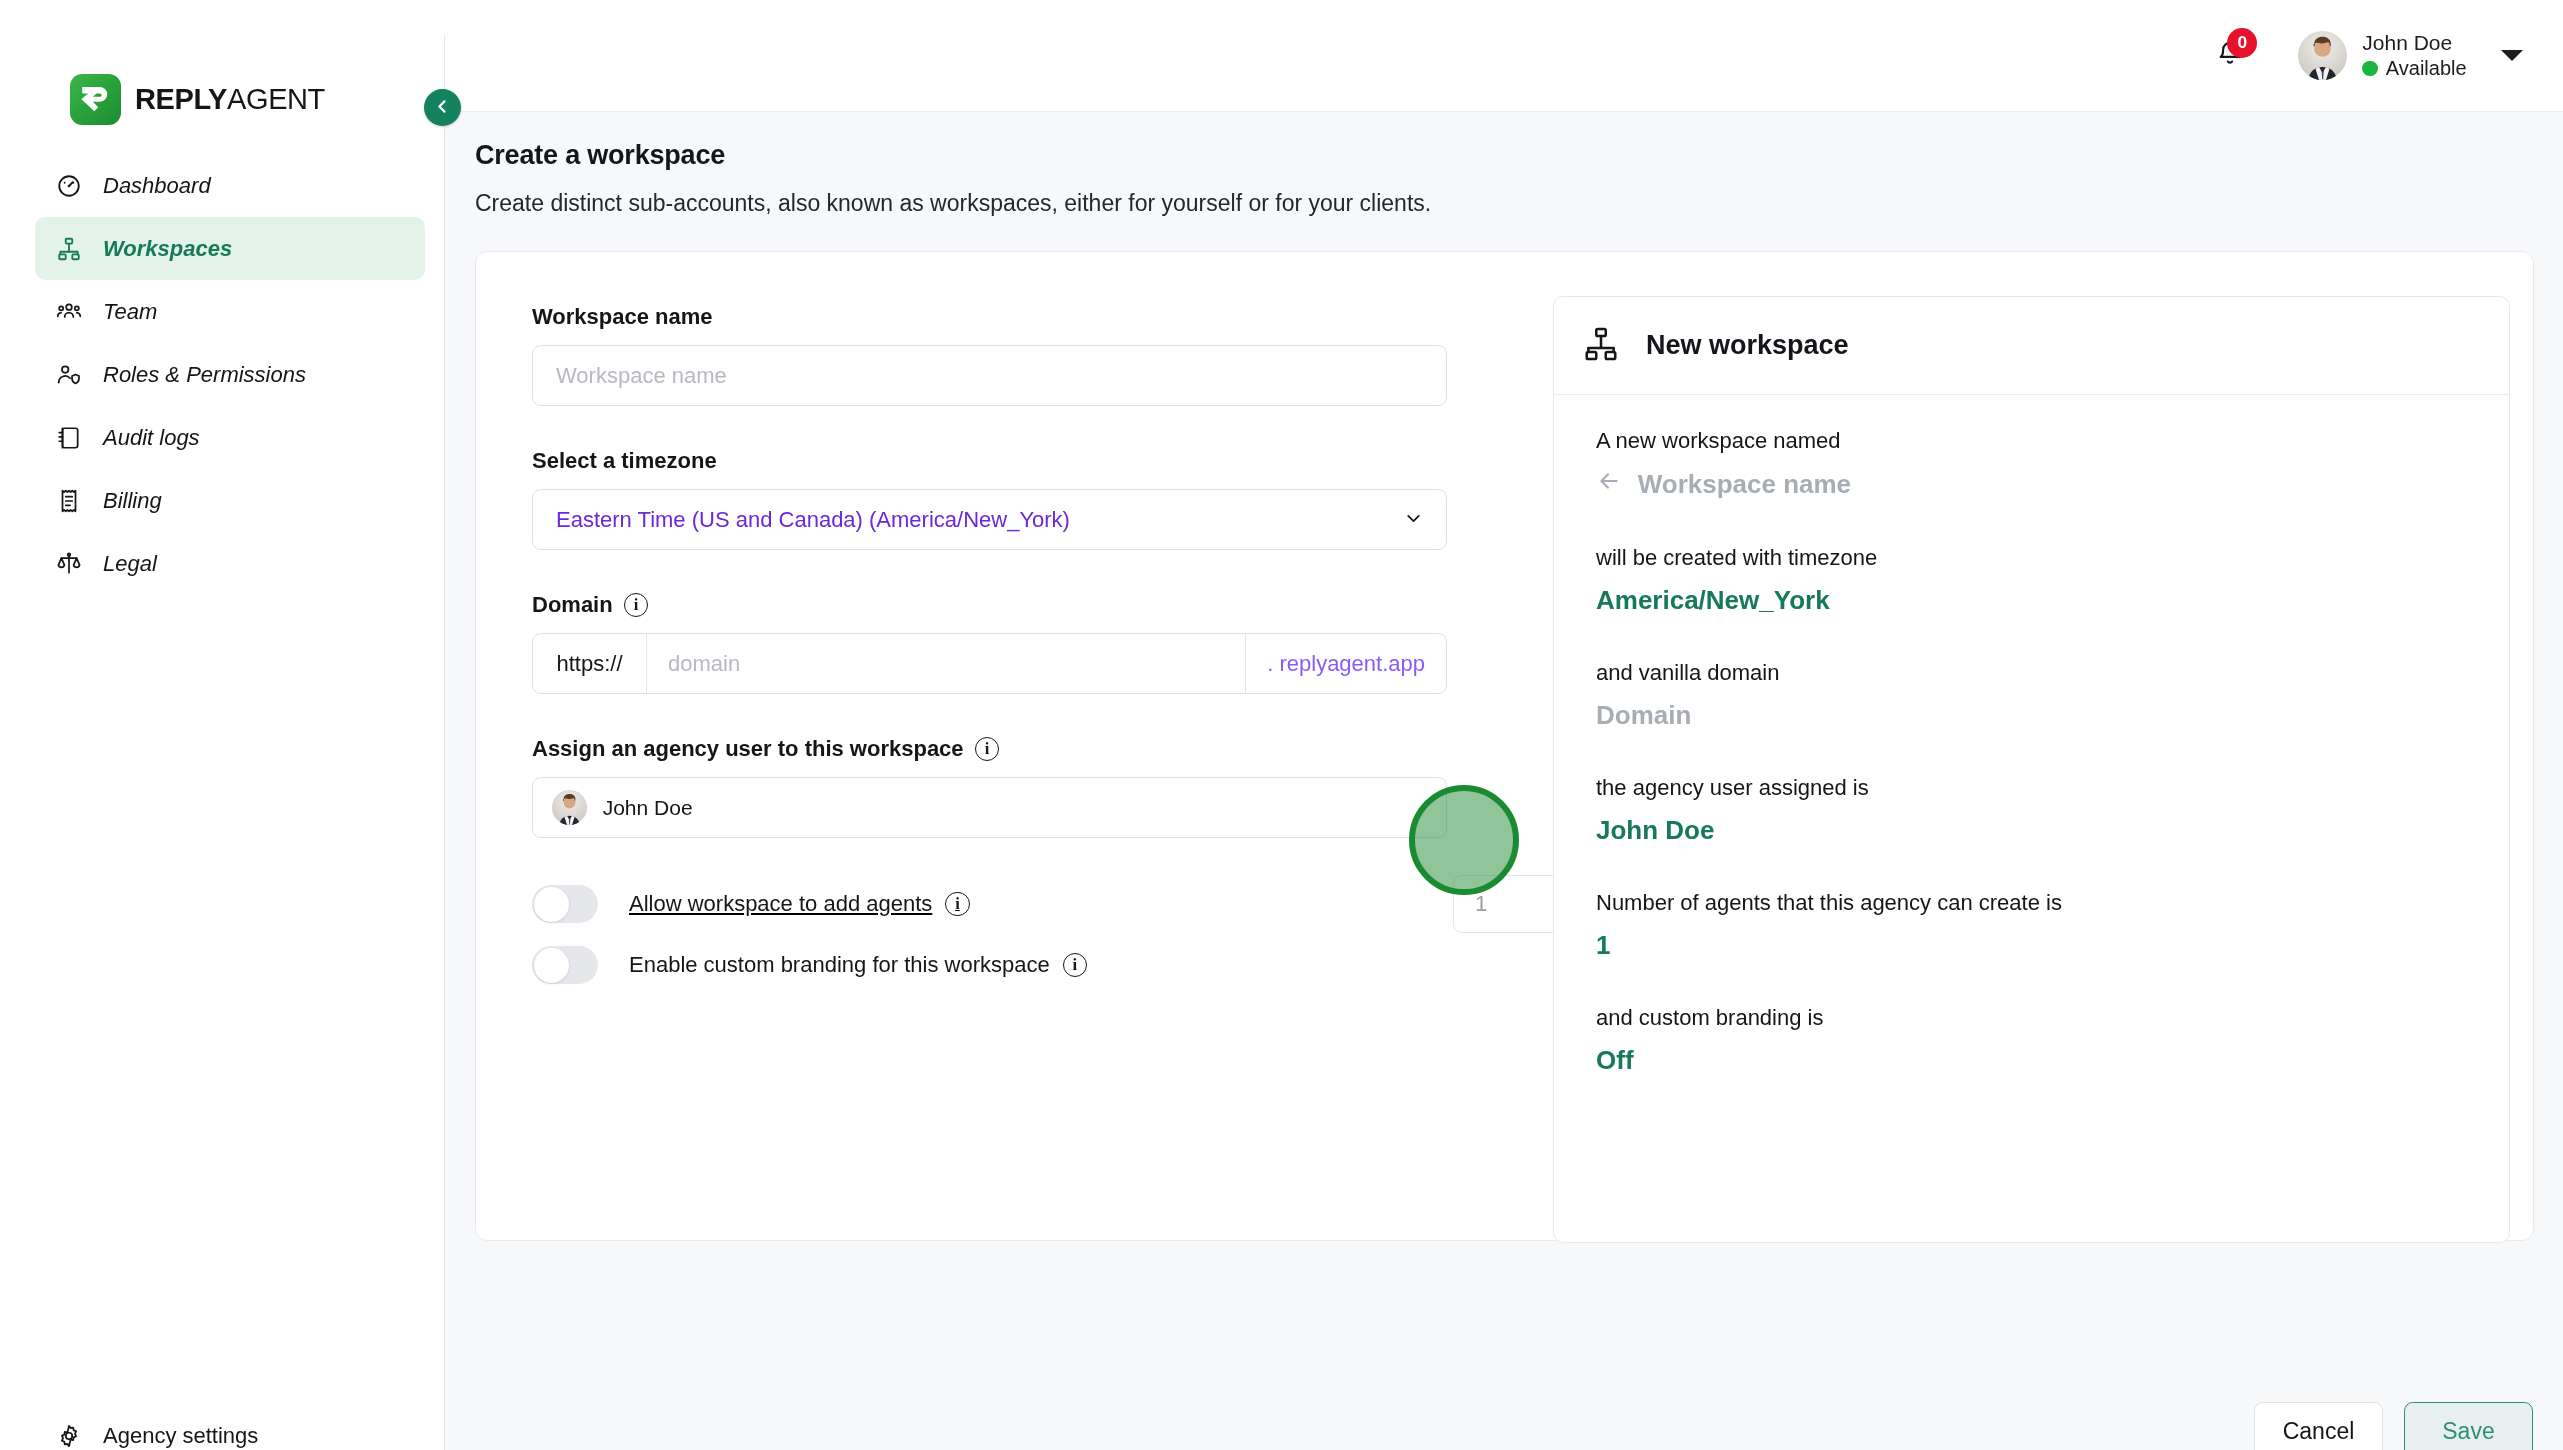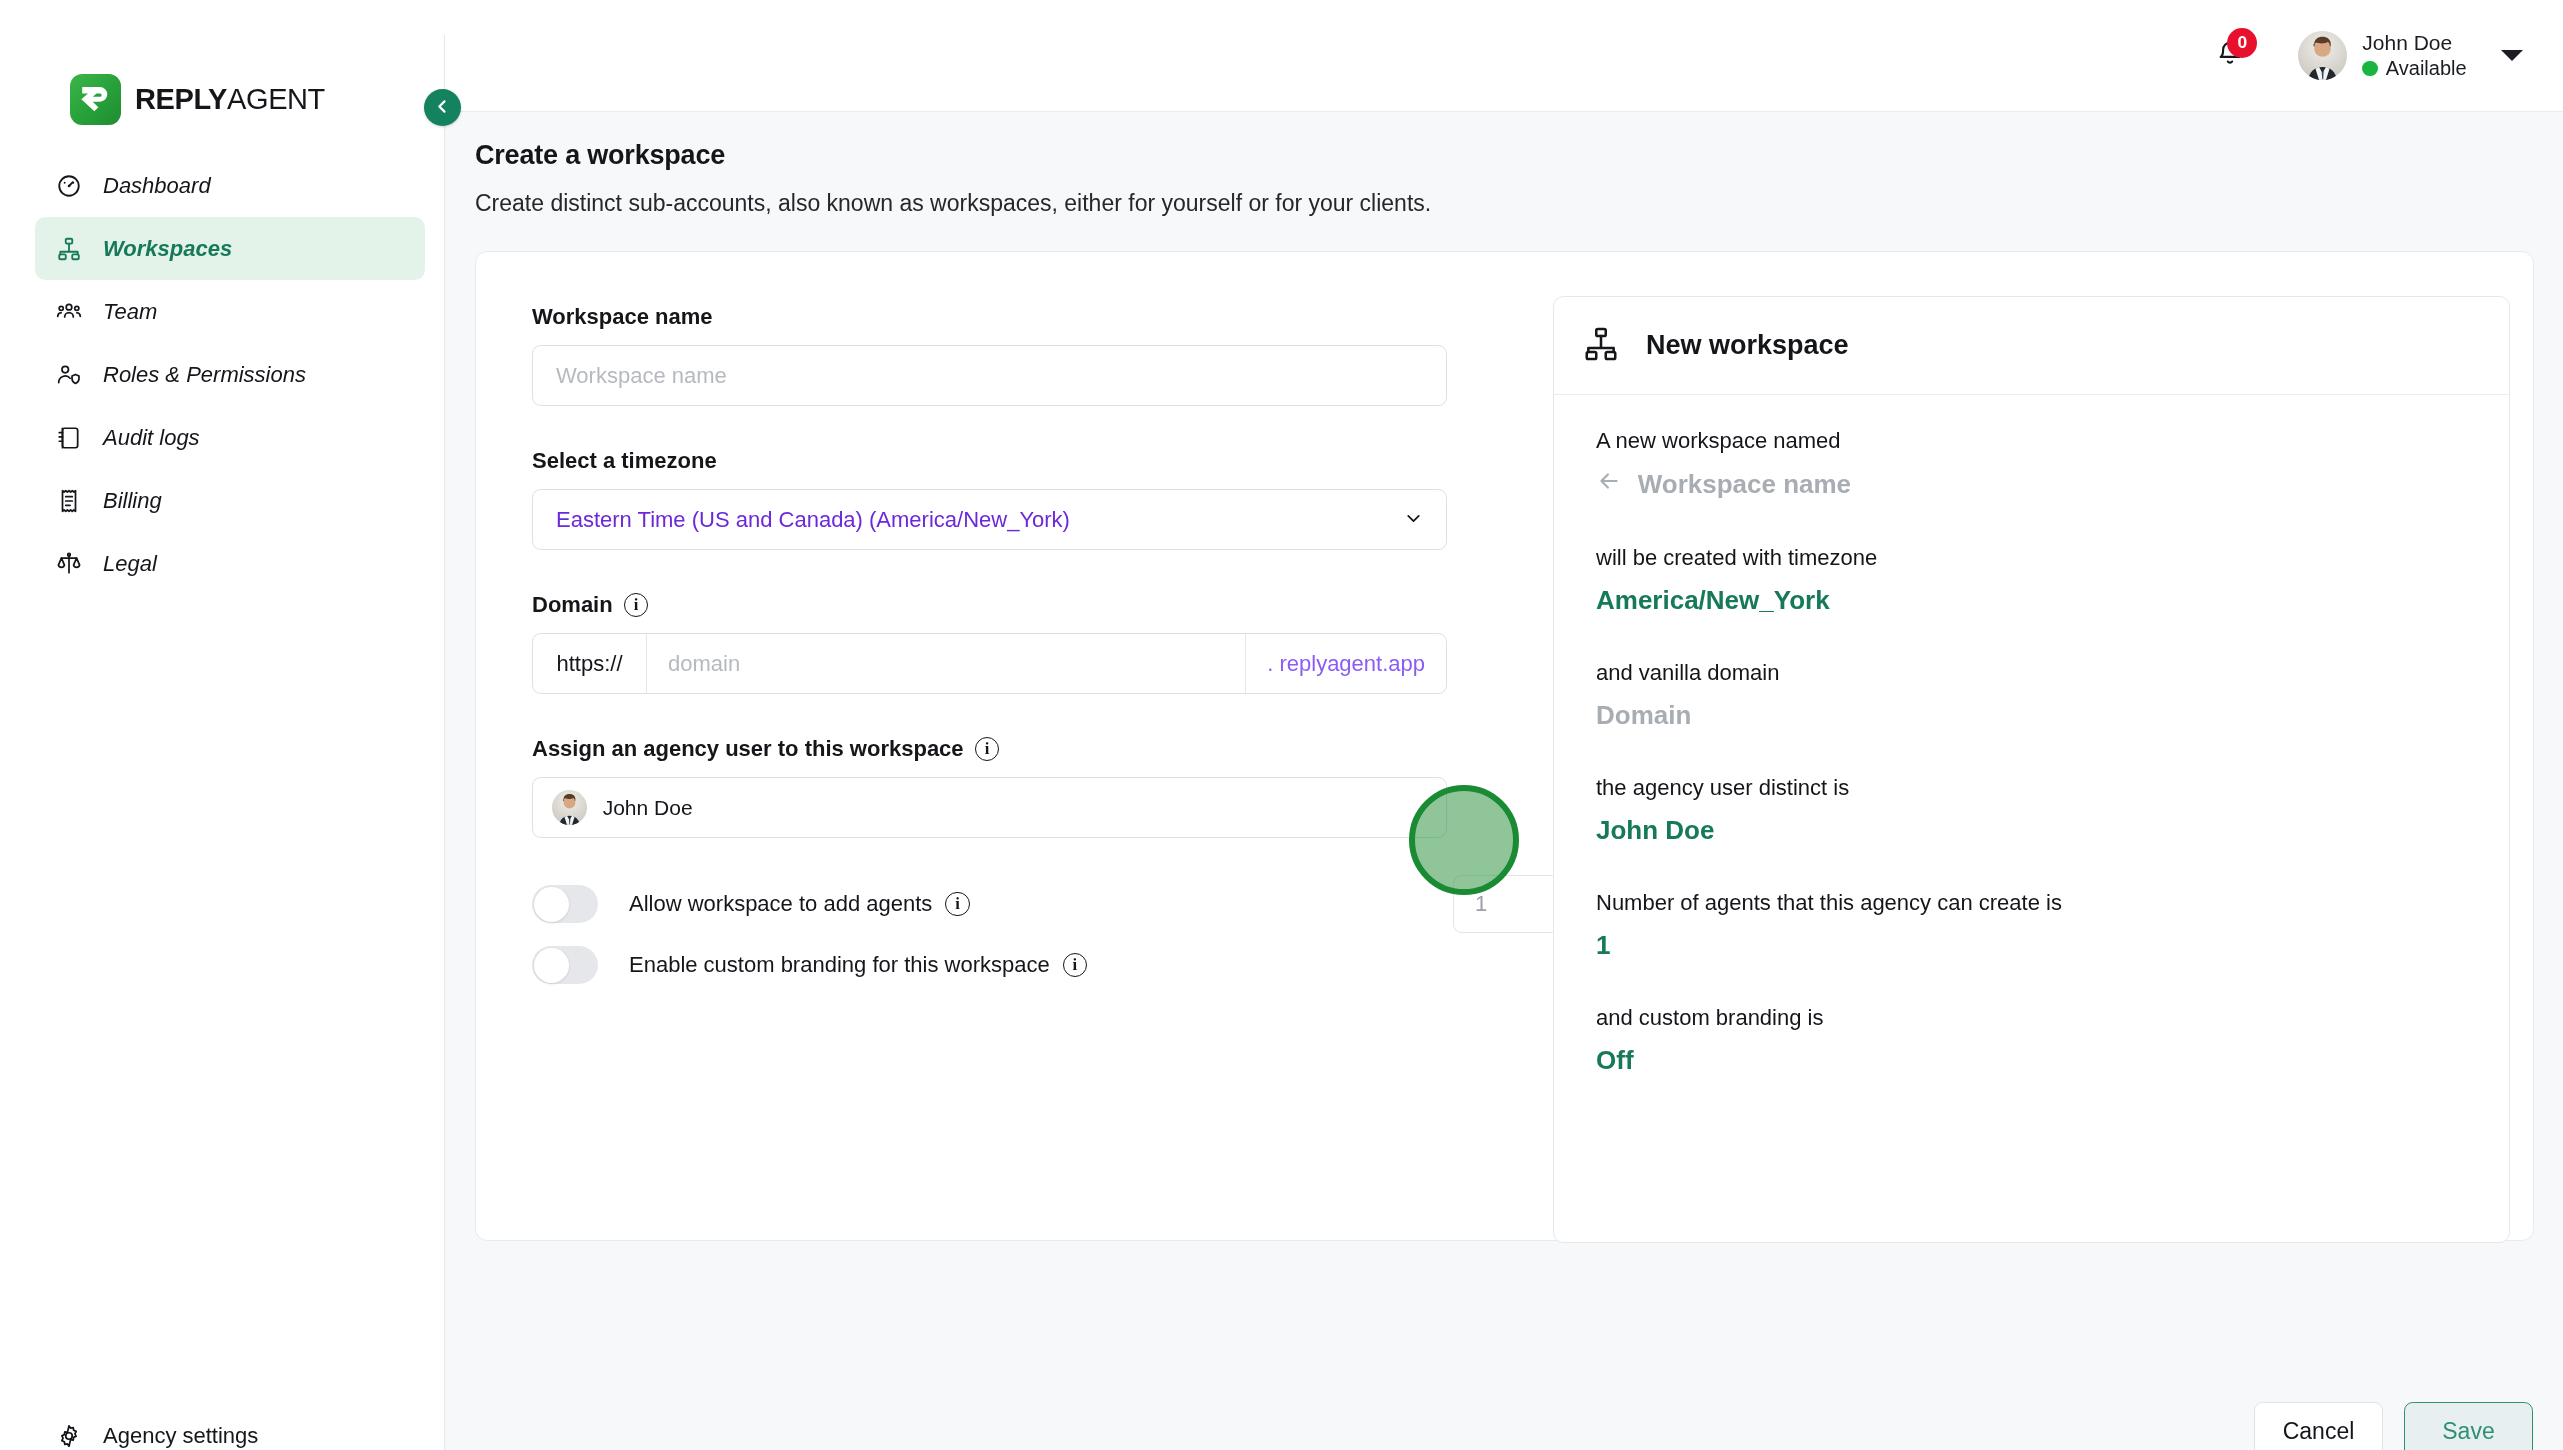"the agency user distinct is" div.pv-line { text: distinct -> assigned }
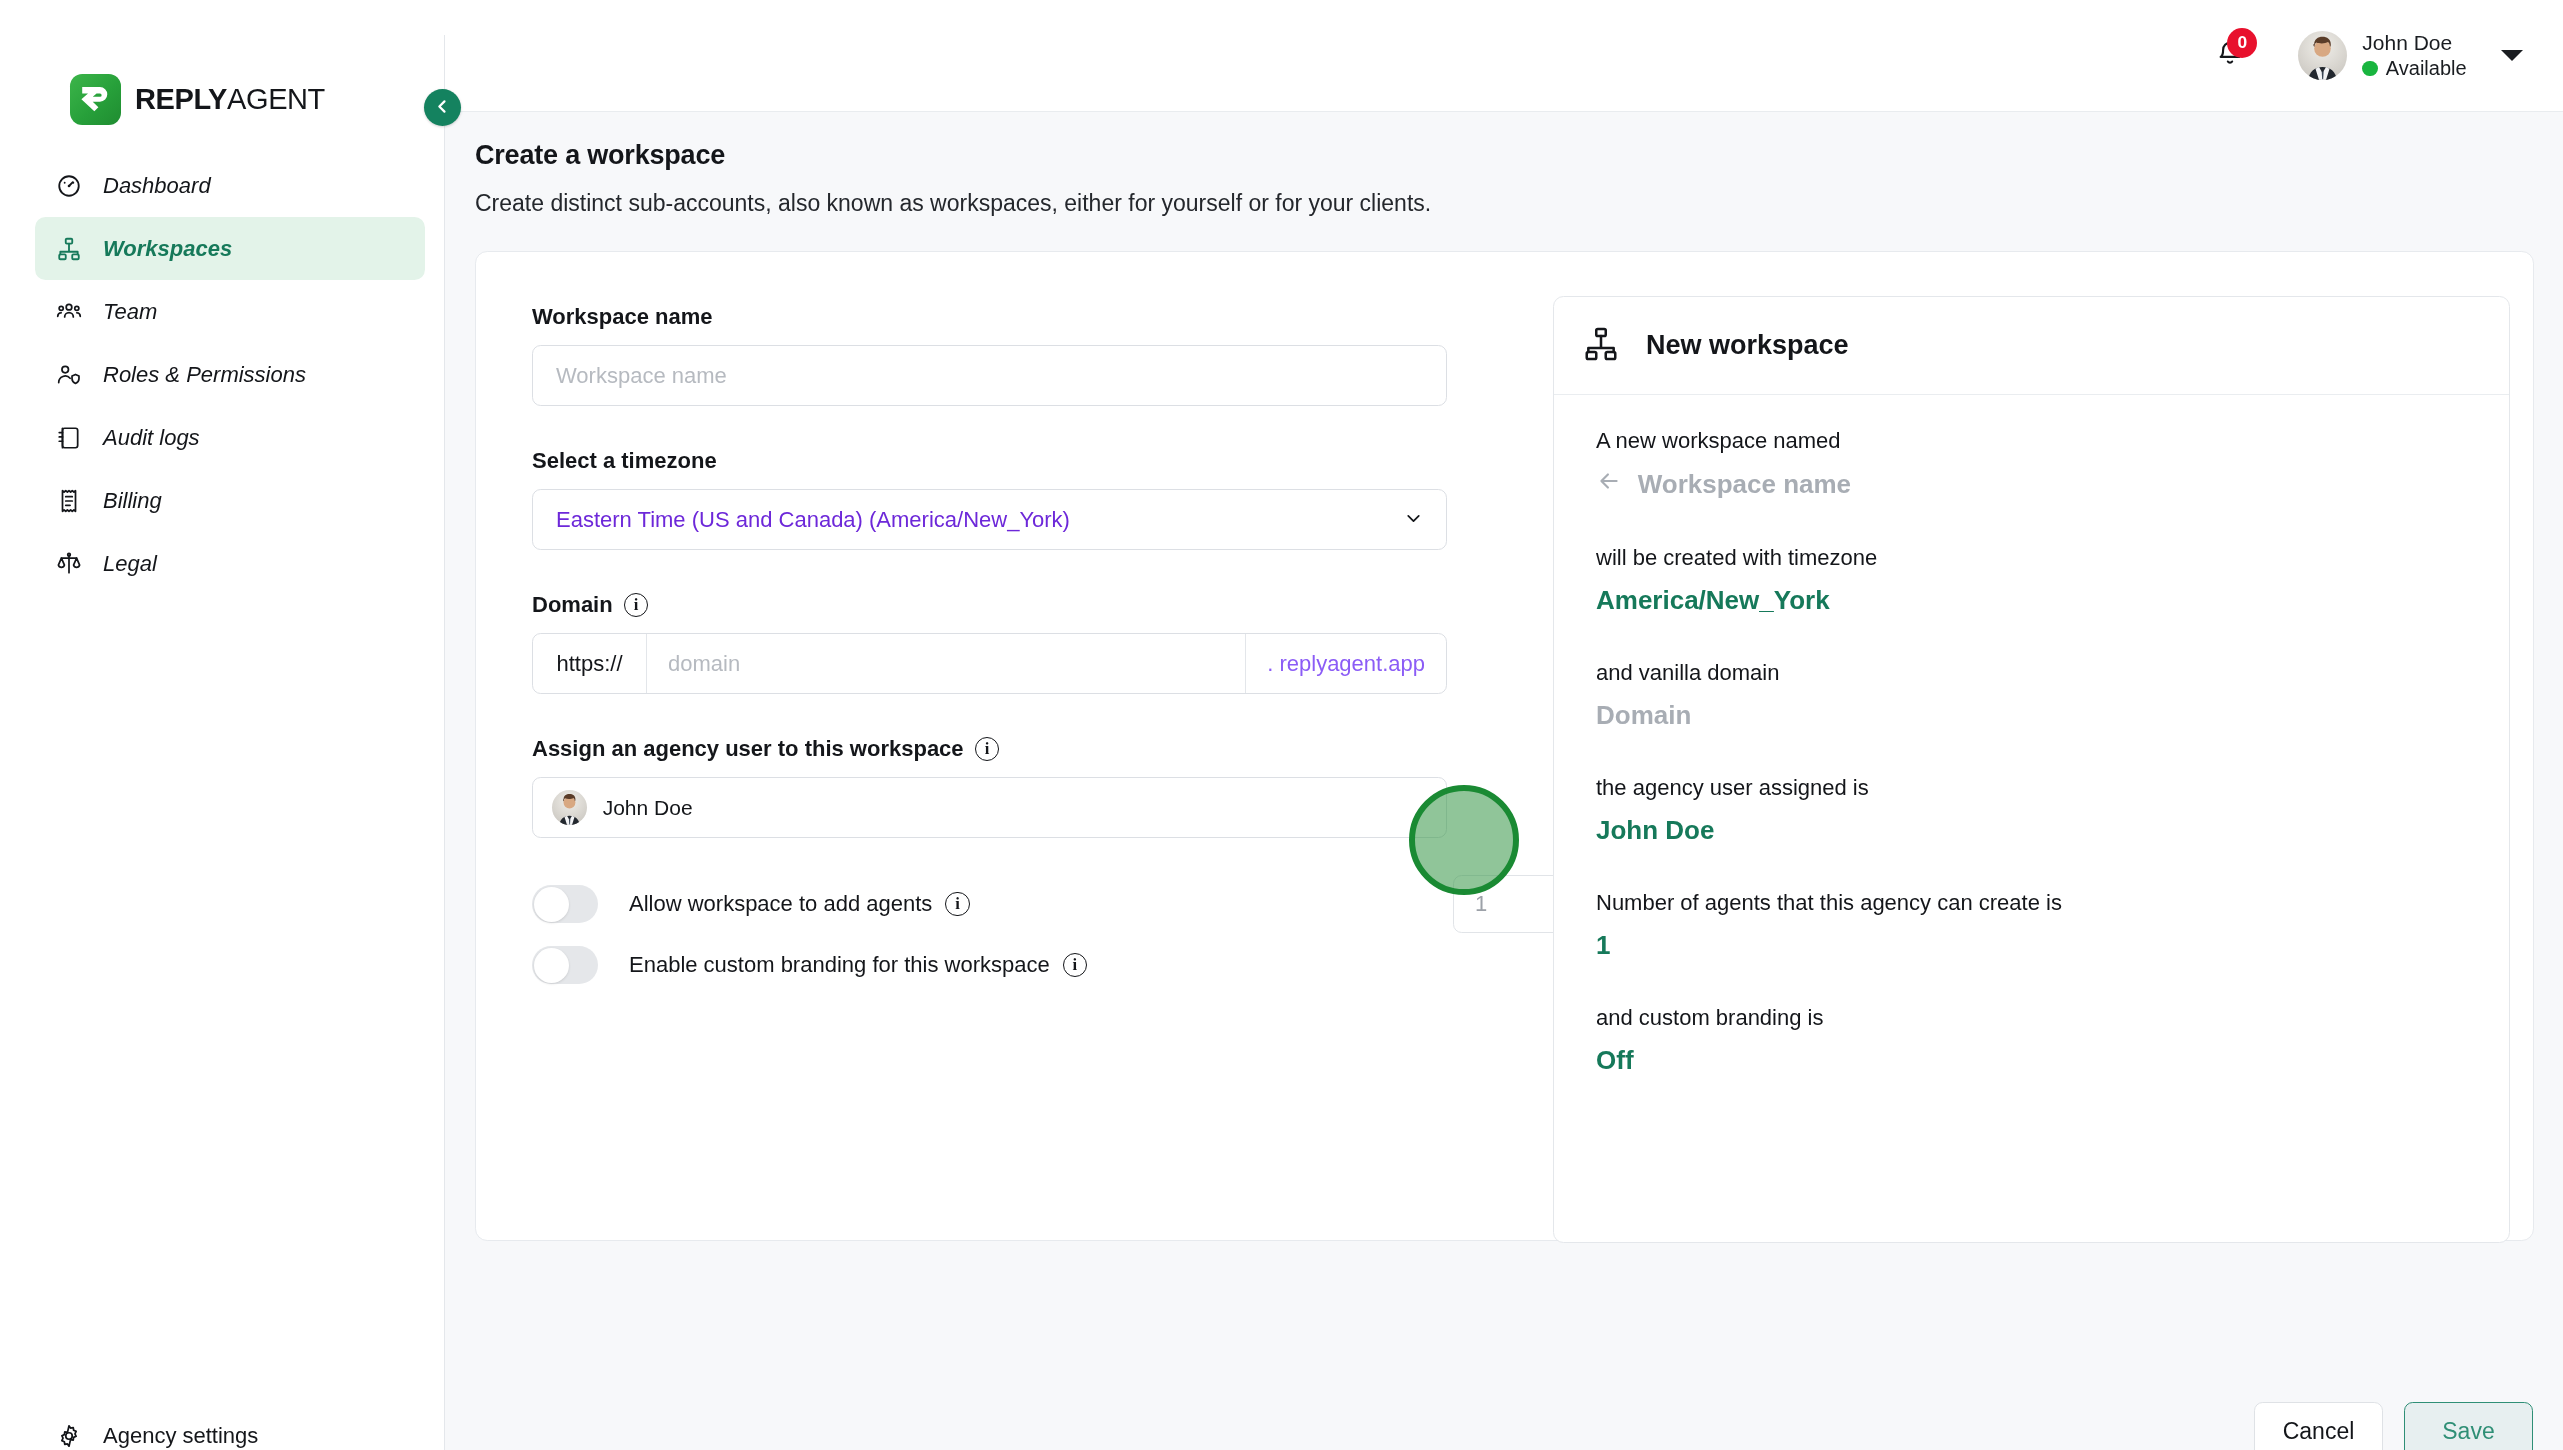"Allow workspace to add agents" div.toggle-row { text-decoration: none -> underline }
